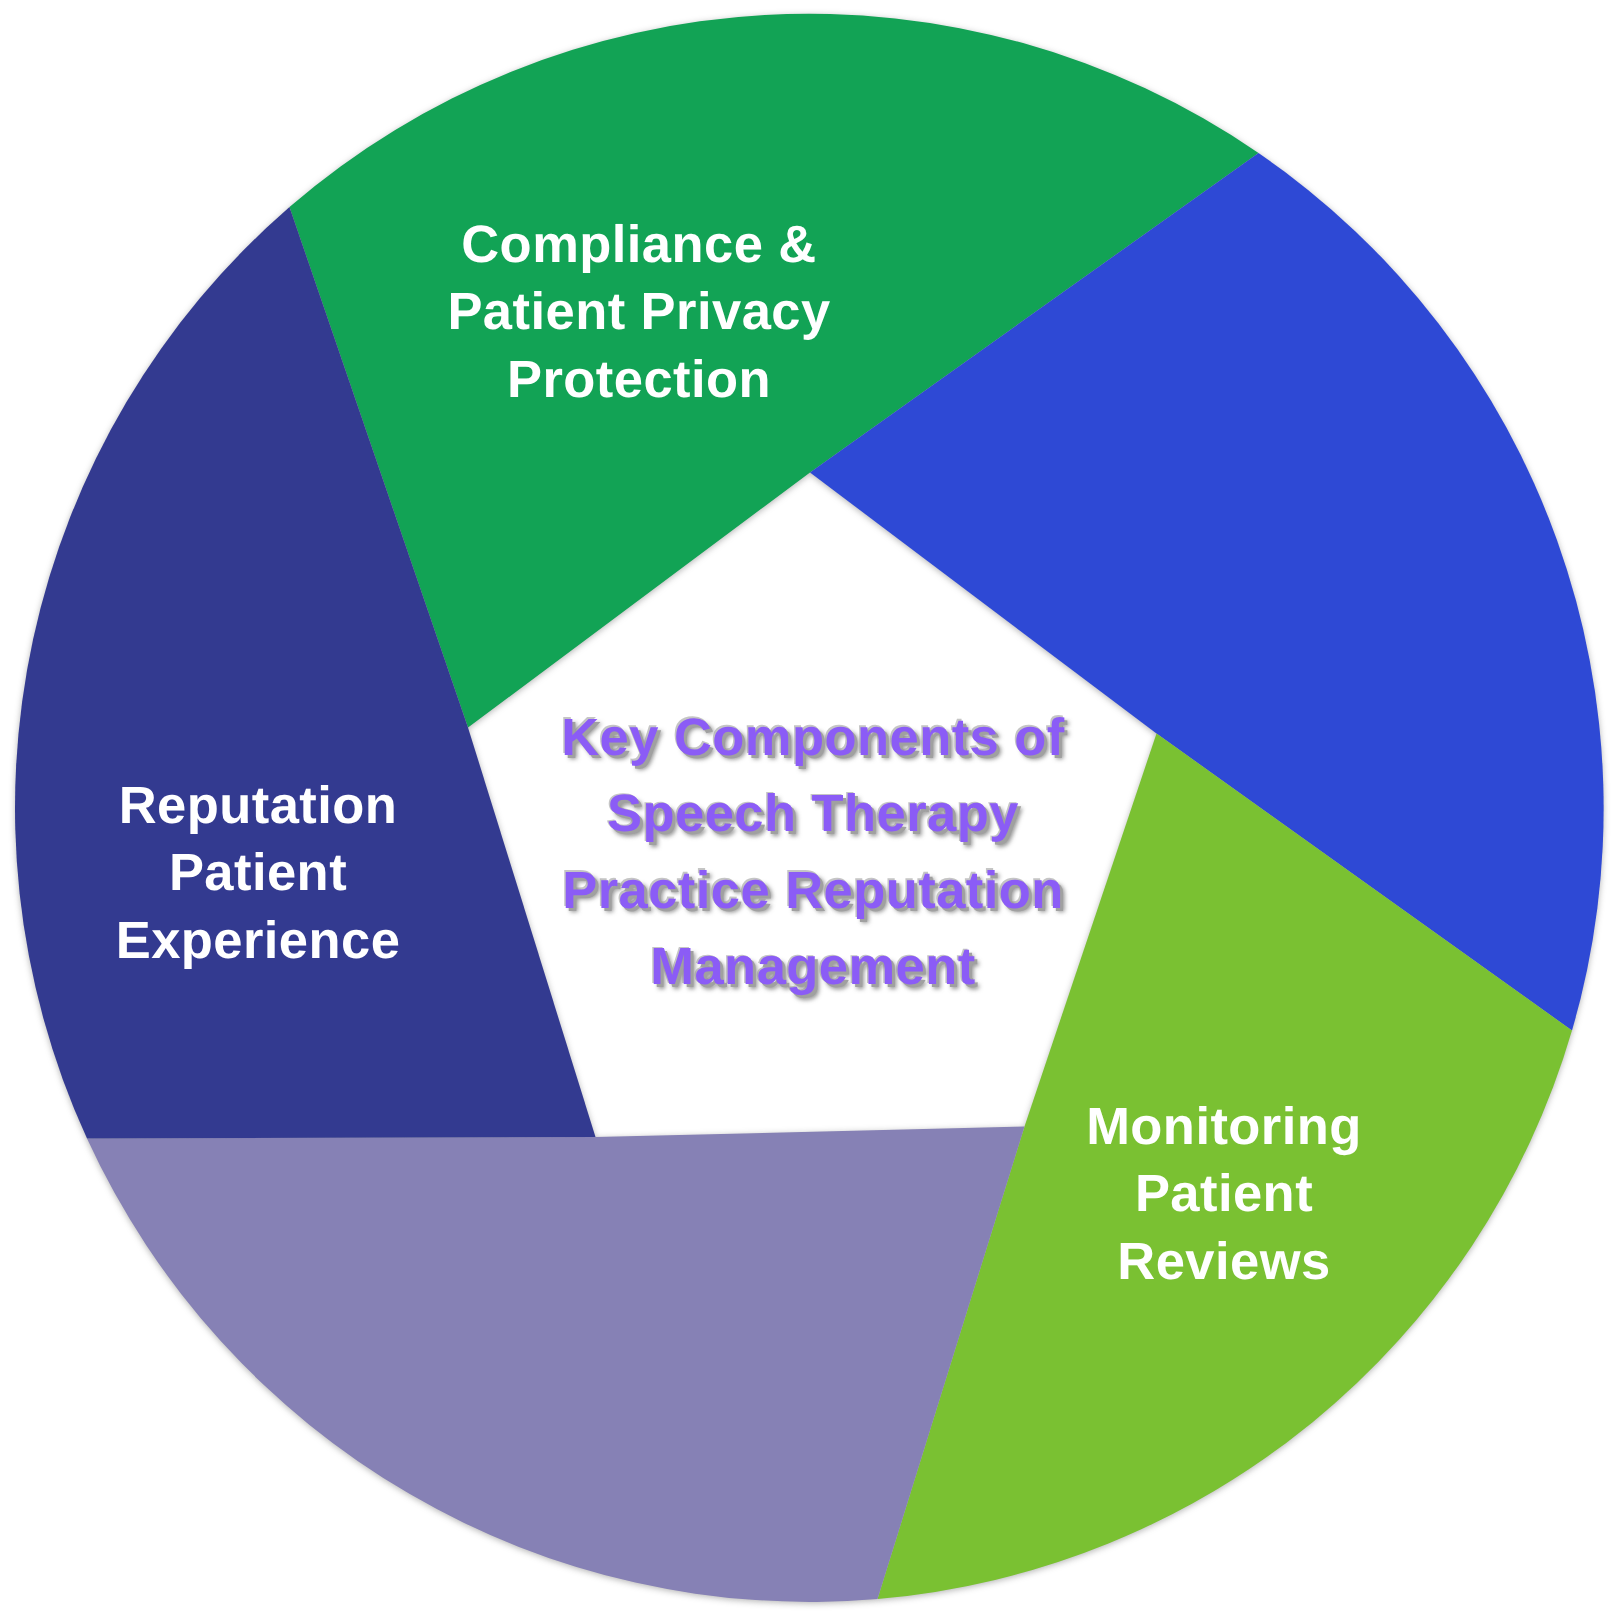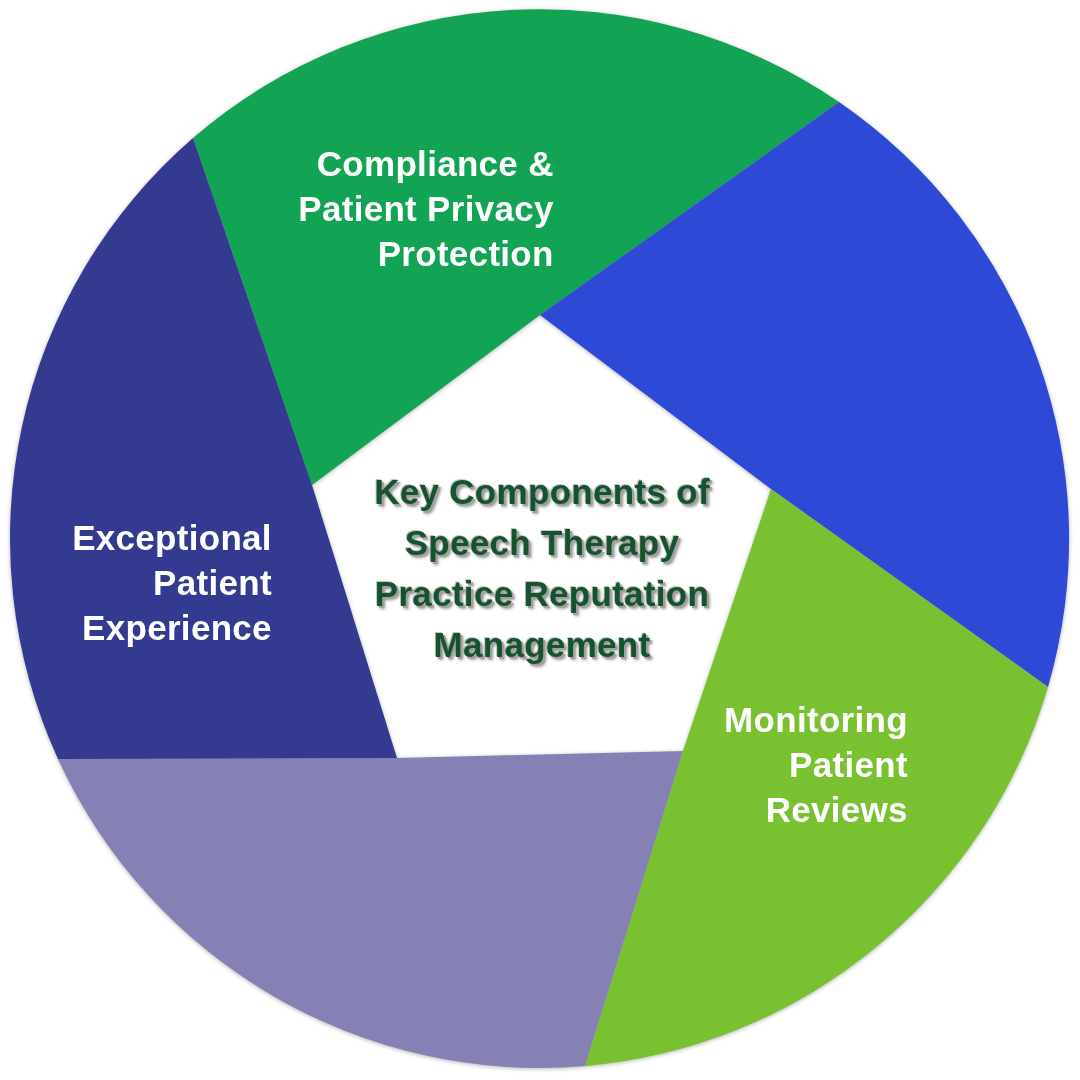"Compliance &" .seg-label { text-align: right -> center }
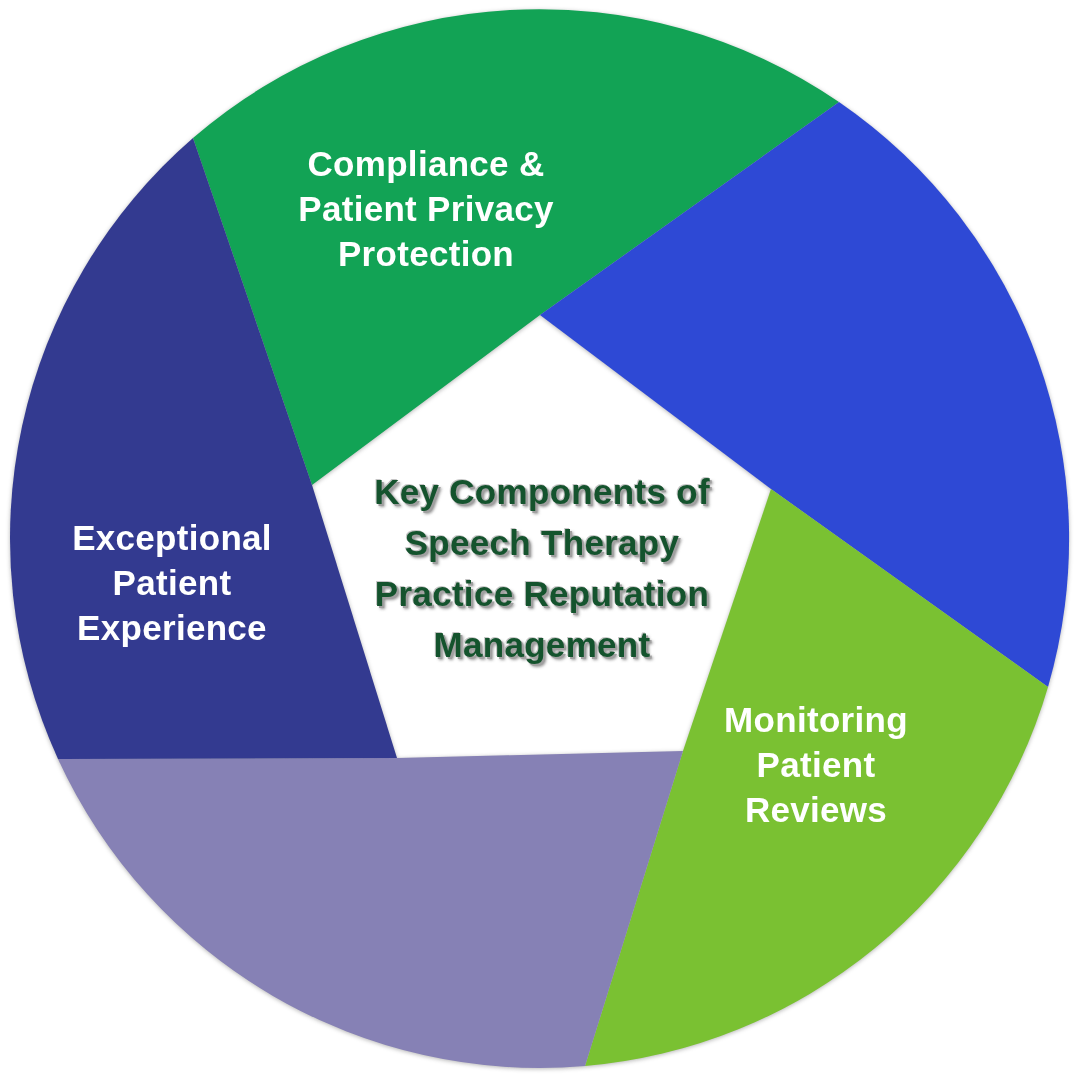"Key Components of" .center-title { color: #14532d -> #8b5cf6 }
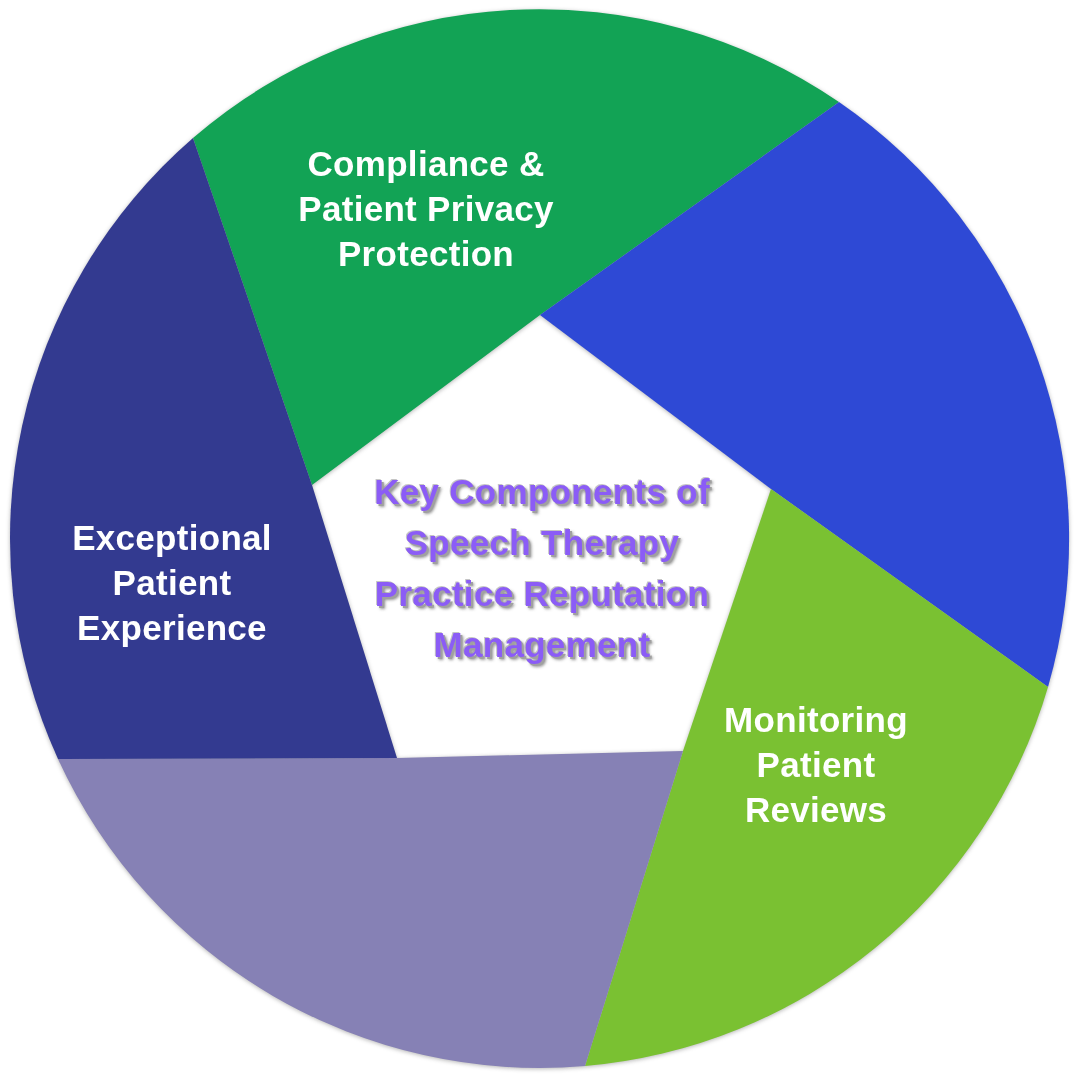"Exceptional" div.seg-label { text: Exceptional -> Reputation }
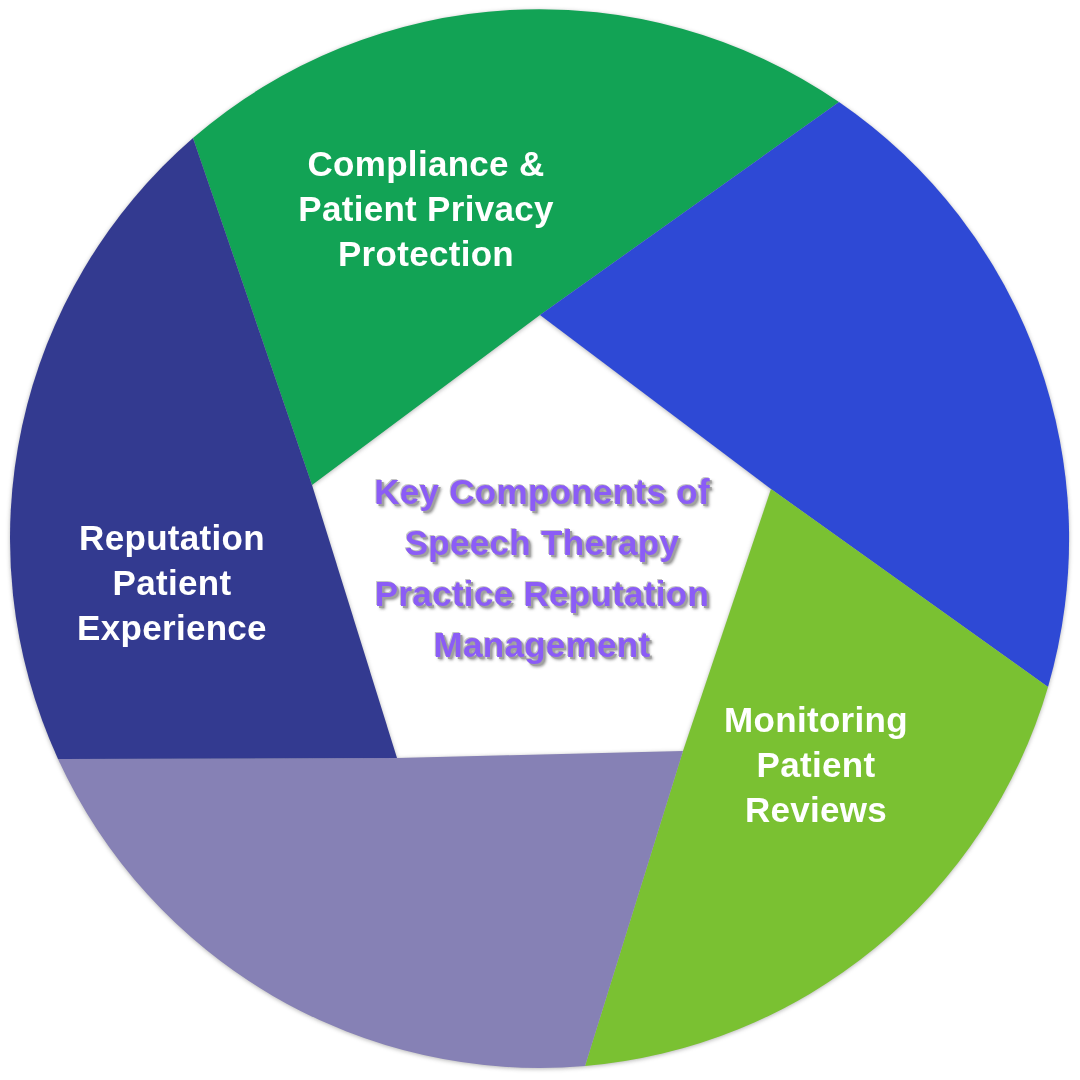"Monitoring" div.seg-label { top: 764px -> 796px }
